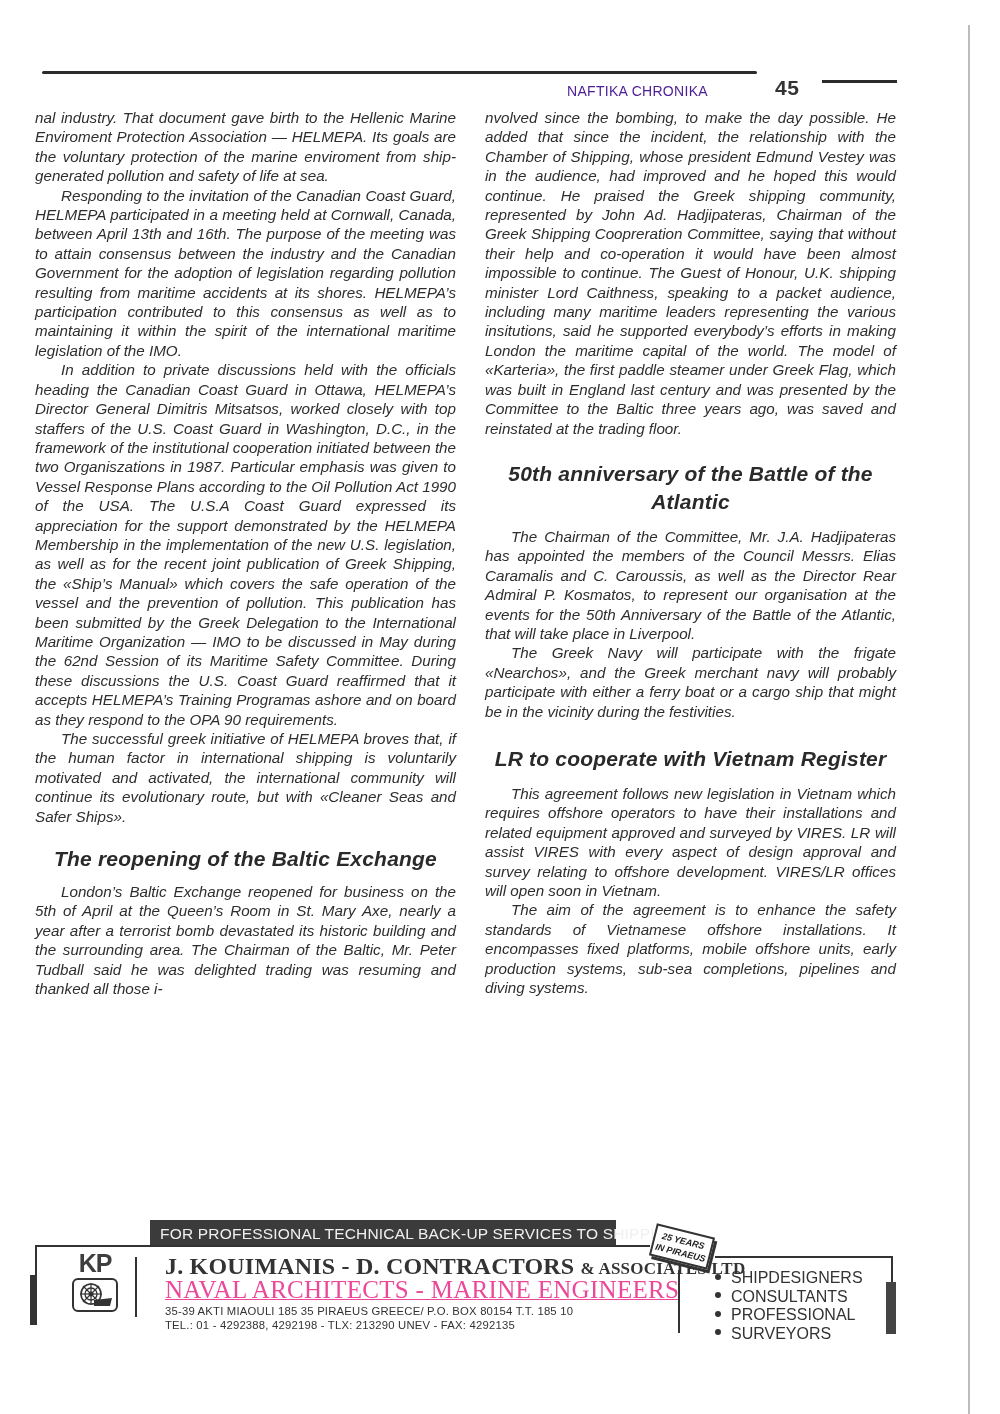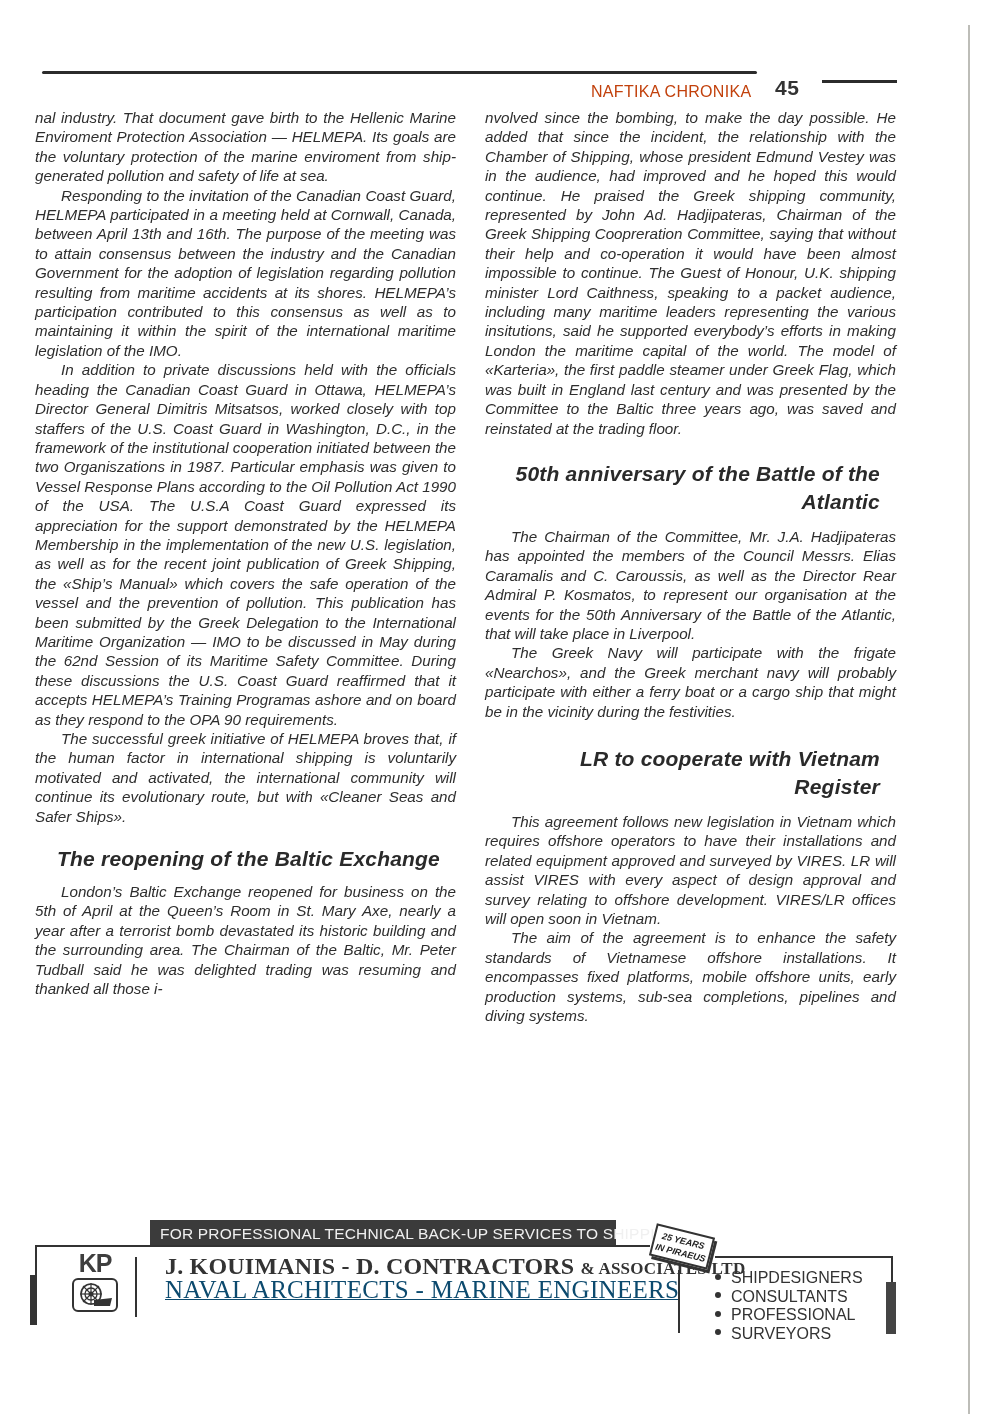"NAFTIKA CHRONIKA" .mag-name { color: #c2410c -> #4c1d95; font-size: 16px -> 14px; margin-left: 24px -> none }
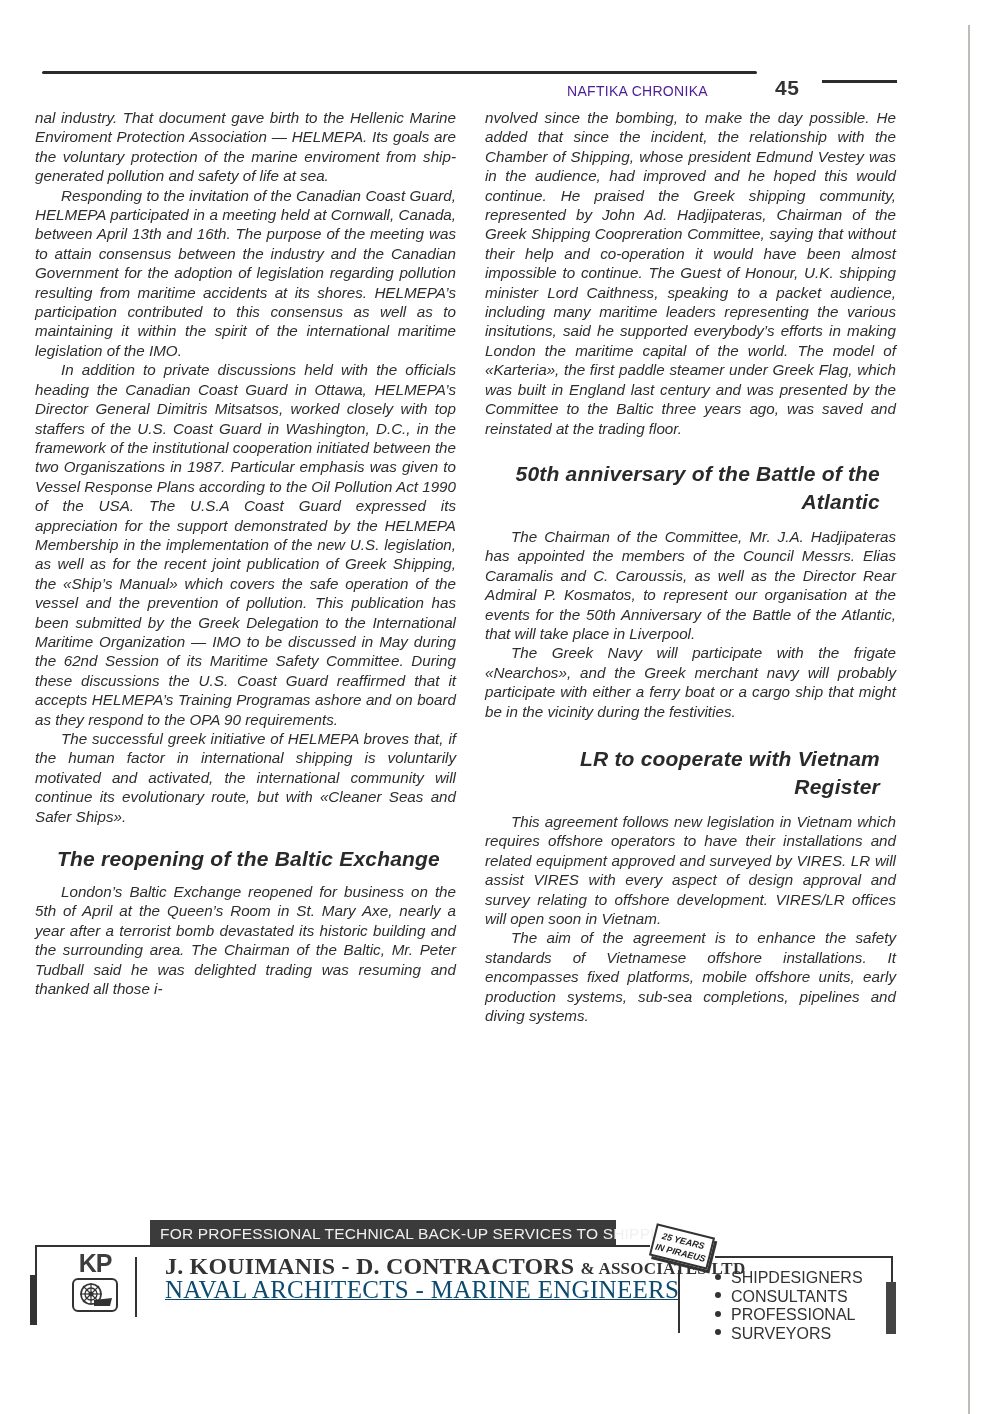"50th anniversary of the Battle" .col h2 { margin: 16px -> 0; text-align: right -> center }
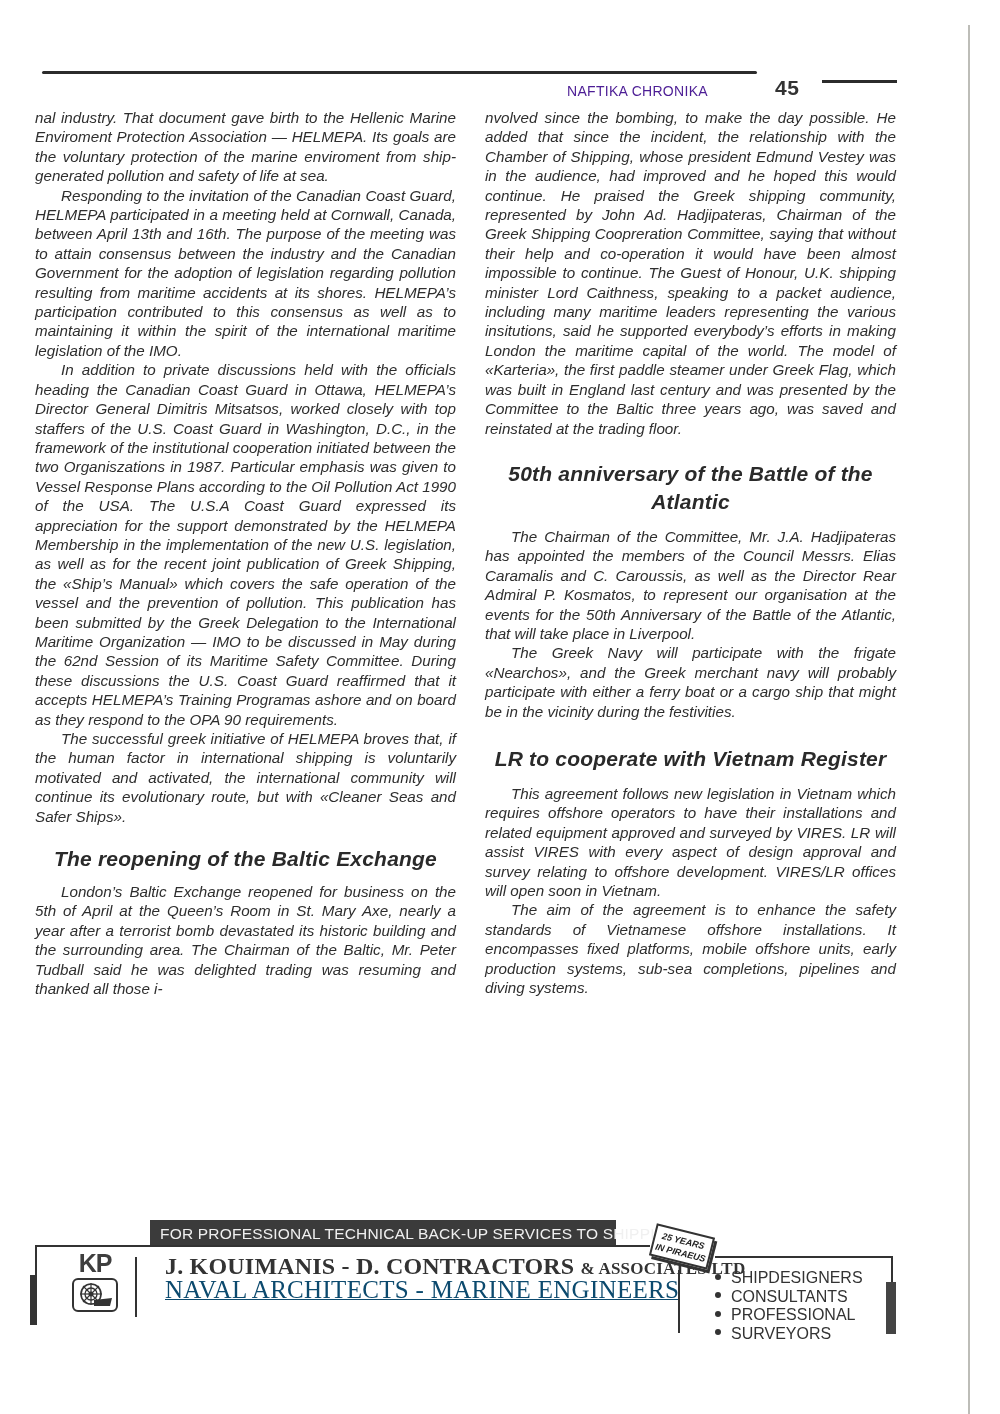"NAVAL ARCHITECTS - MARINE ENGINEERS" .firm-sub { color: #0c4a6e -> #ec4899 }
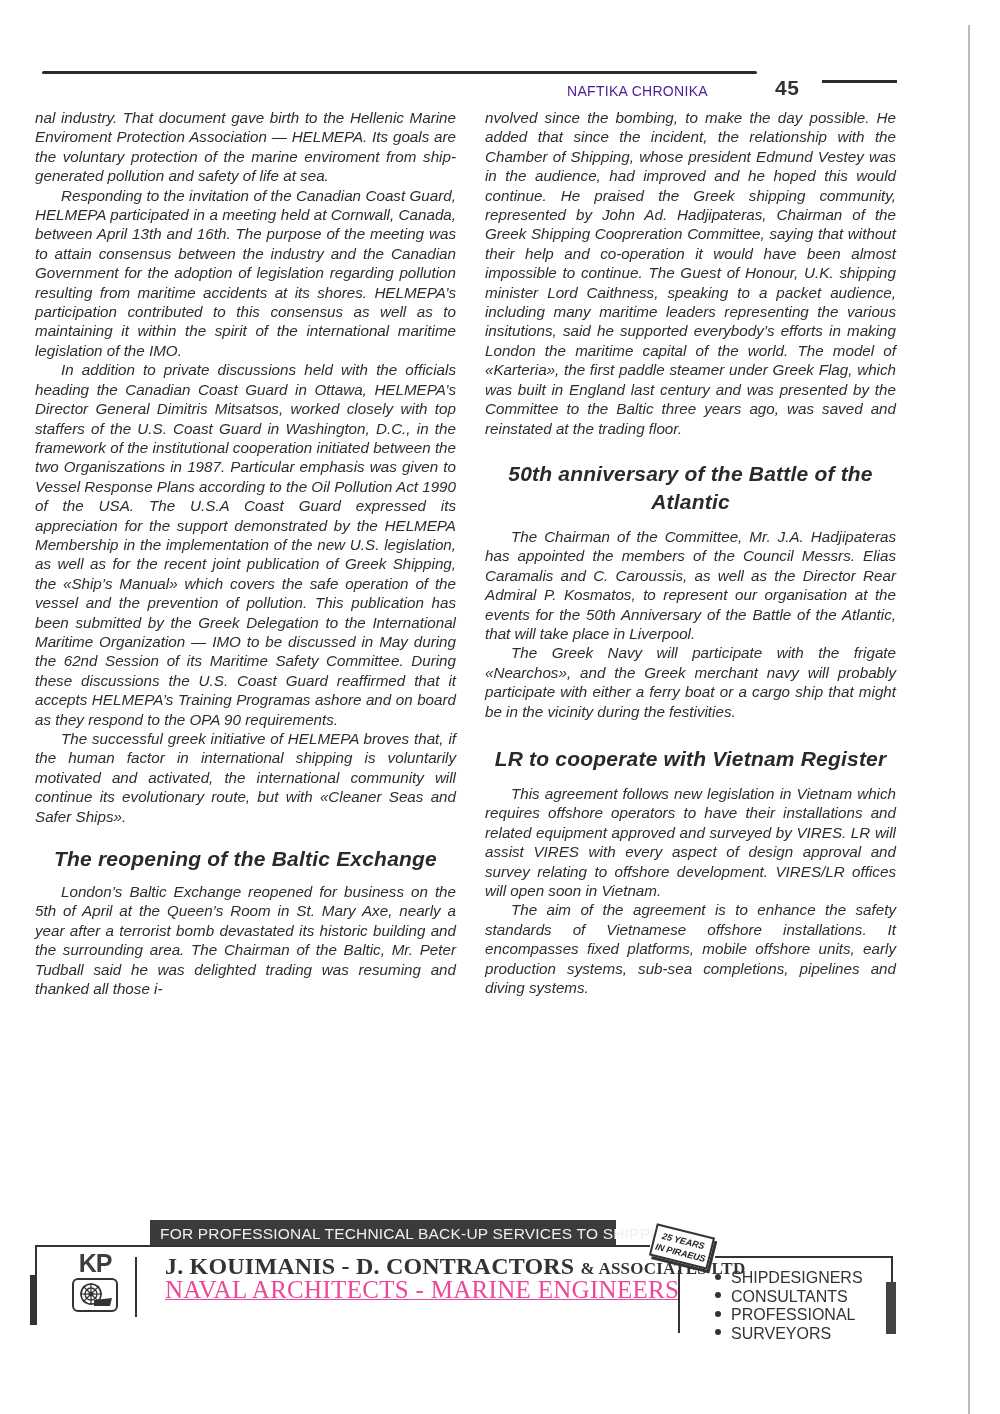"35-39 AKTI MIAOULI 185 35" div.firm-addr { html: none -> <div> <div>35-39 AKTI MIAOULI 185 35 PIRAEUS GREECE/ P.O. BOX 80154 T.T. 185 10</div> <div>TEL.: 01 - 4292388, 4292198 - TLX: 213290 UNEV - FAX: 4292135</div> </div> }
